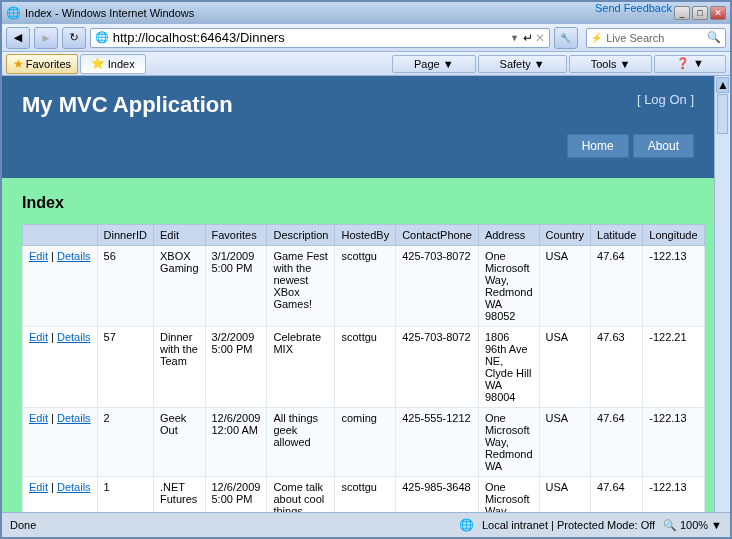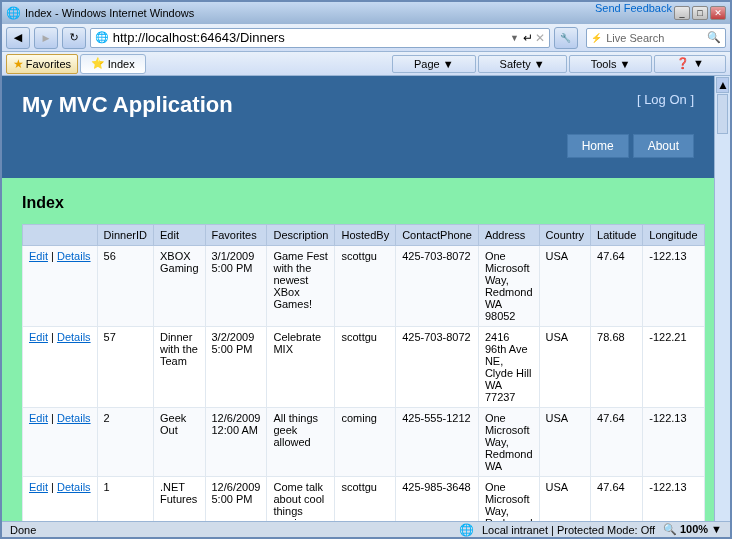"2416 96th Ave NE, Clyde" td { text: 2416 96th Ave NE, Clyde Hill WA 77237 -> 1806 96th Ave NE, Clyde Hill WA 98004 }
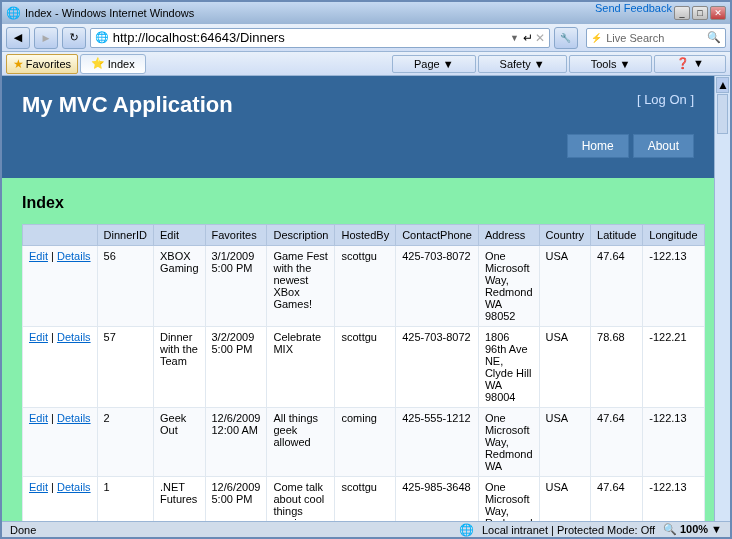"78.68" td { text: 78.68 -> 47.63 }
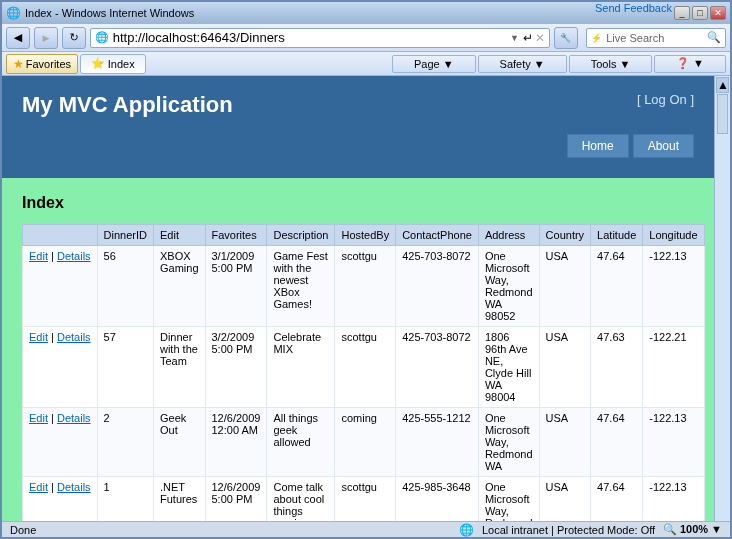"Done" .status-bar { height: 16px -> 25px }
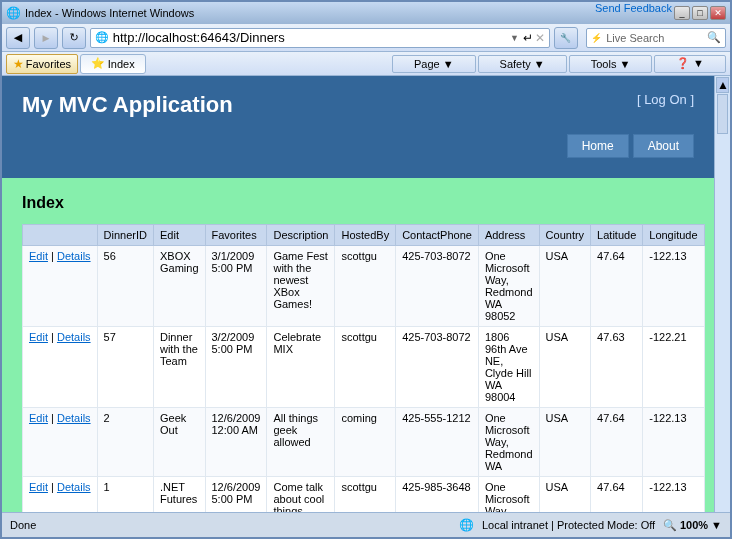"🔍 100% ▼" .zoom-btn { font-weight: bold -> none }
